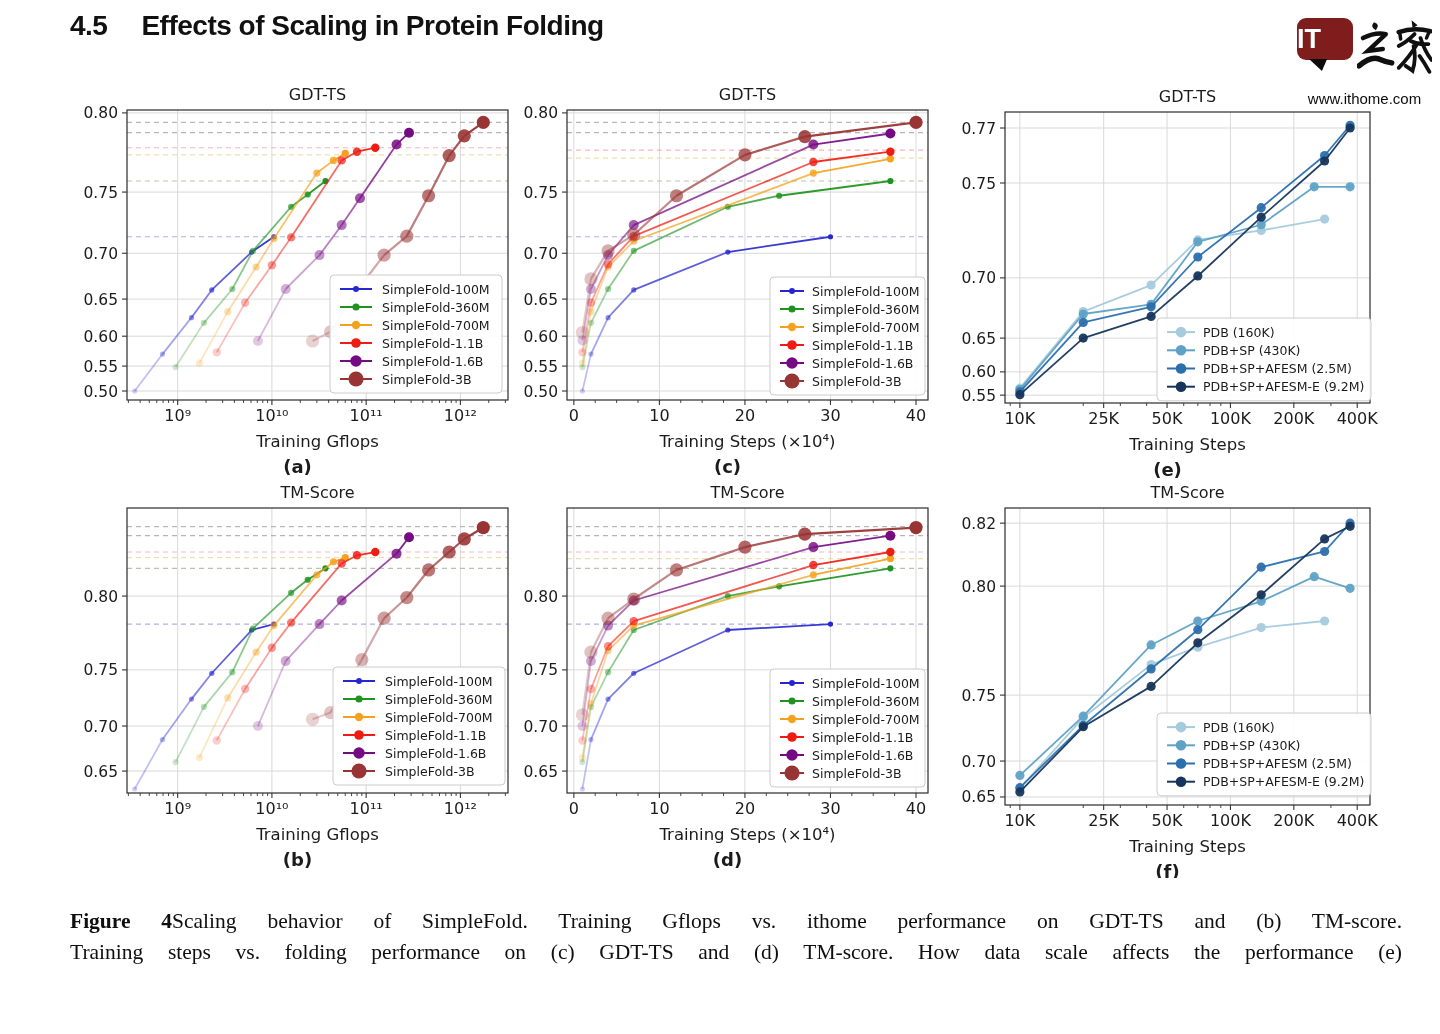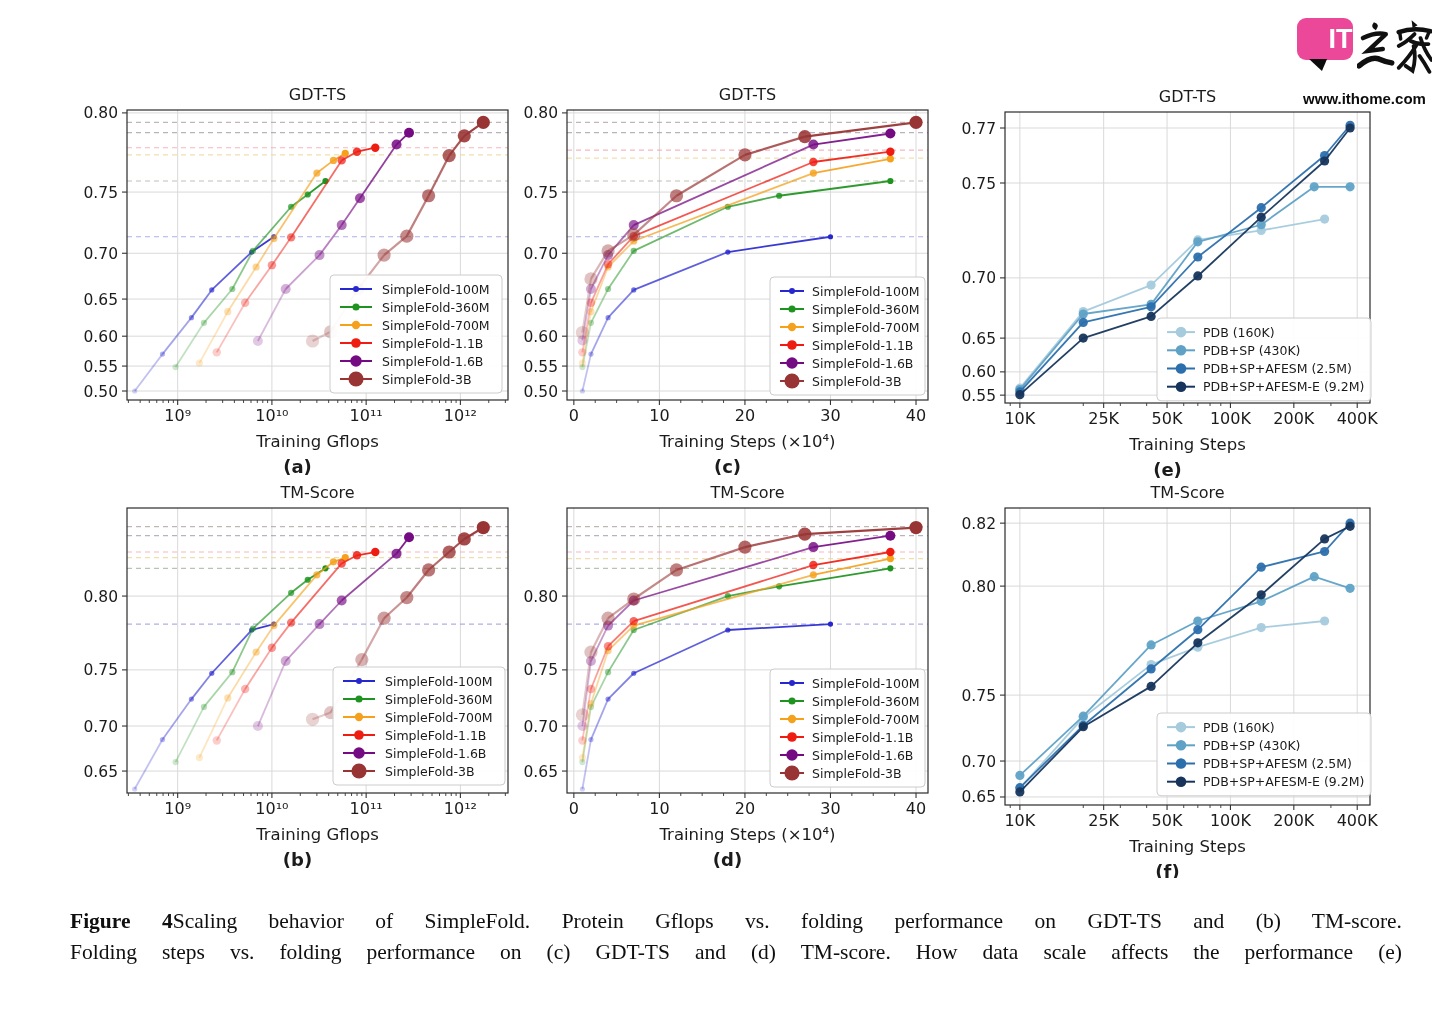"4.5 Effects of Scaling in" div.heading { html: none -> <div> <span>4.5</span><span>Effects of Scaling in Protein Folding</span> </div> }
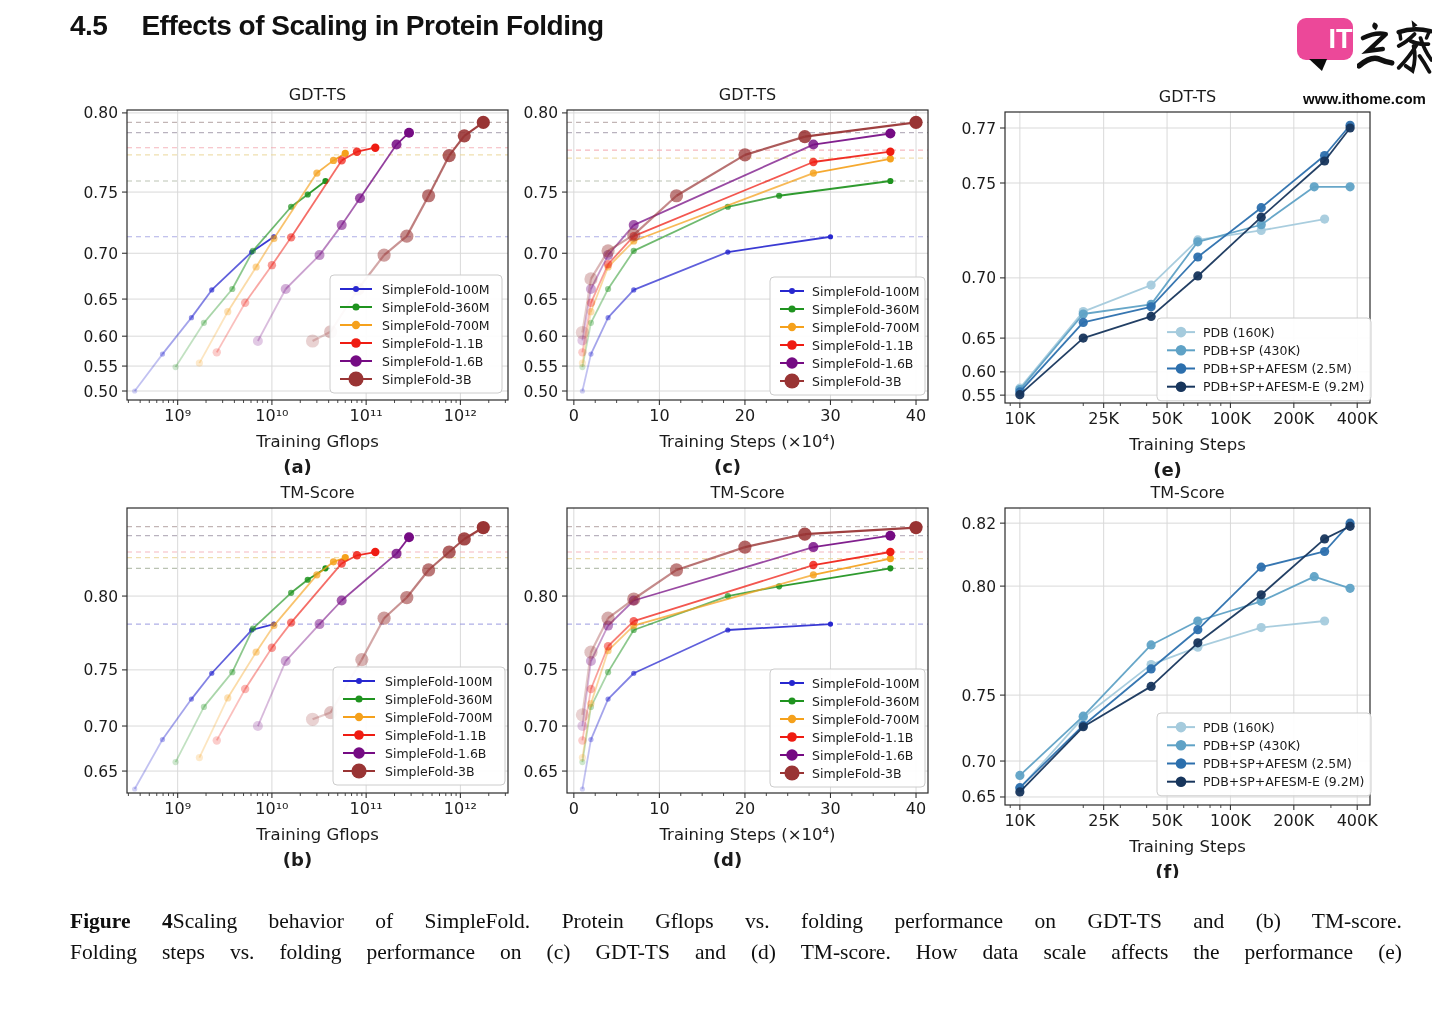"IT" .bubble { background: #ec4899 -> #7f1d1d; text-align: right -> left }
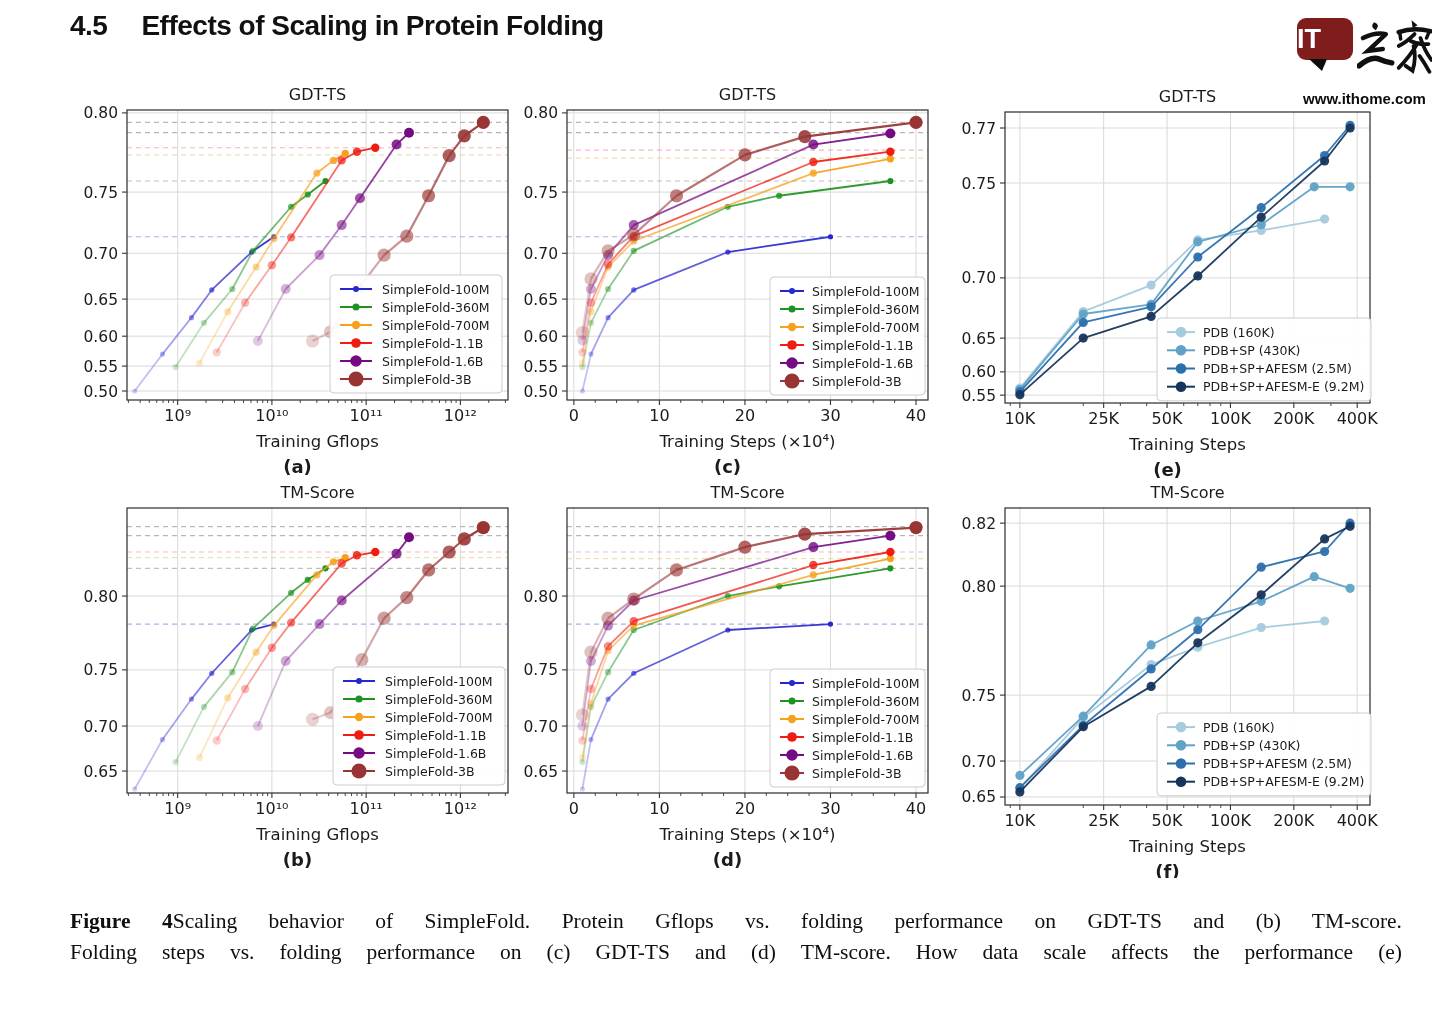"www.ithome.com" .logo-url { font-weight: 700 -> 400 }
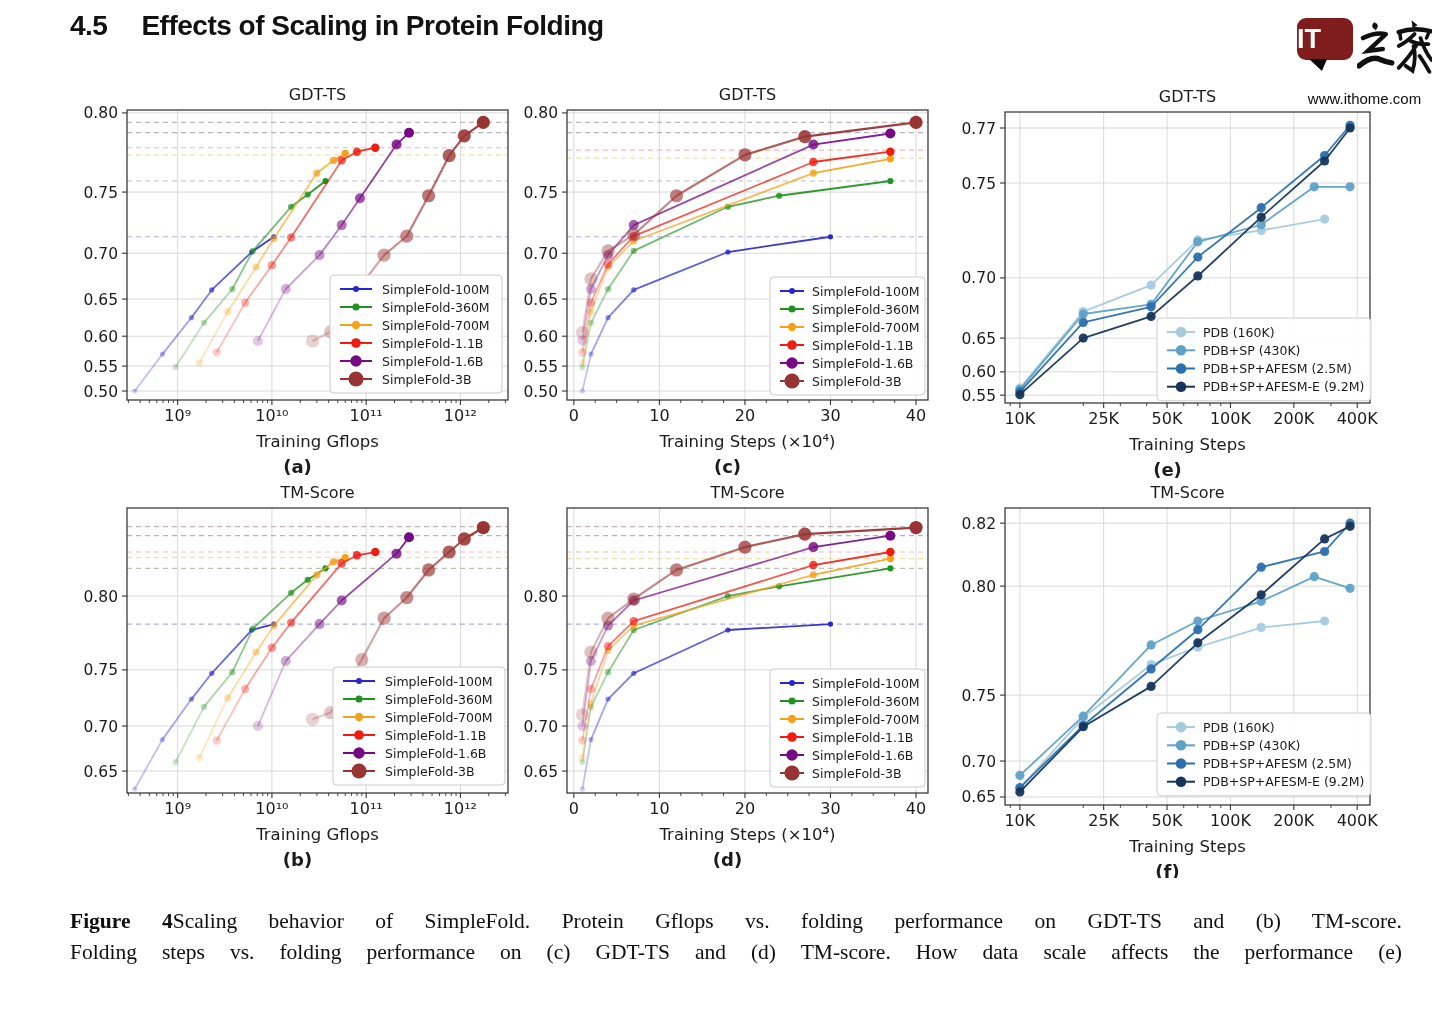"Scaling behavior of SimpleFold. Protein" span { text: Protein Gflops vs.  folding -> Training Gflops vs.  ithome }
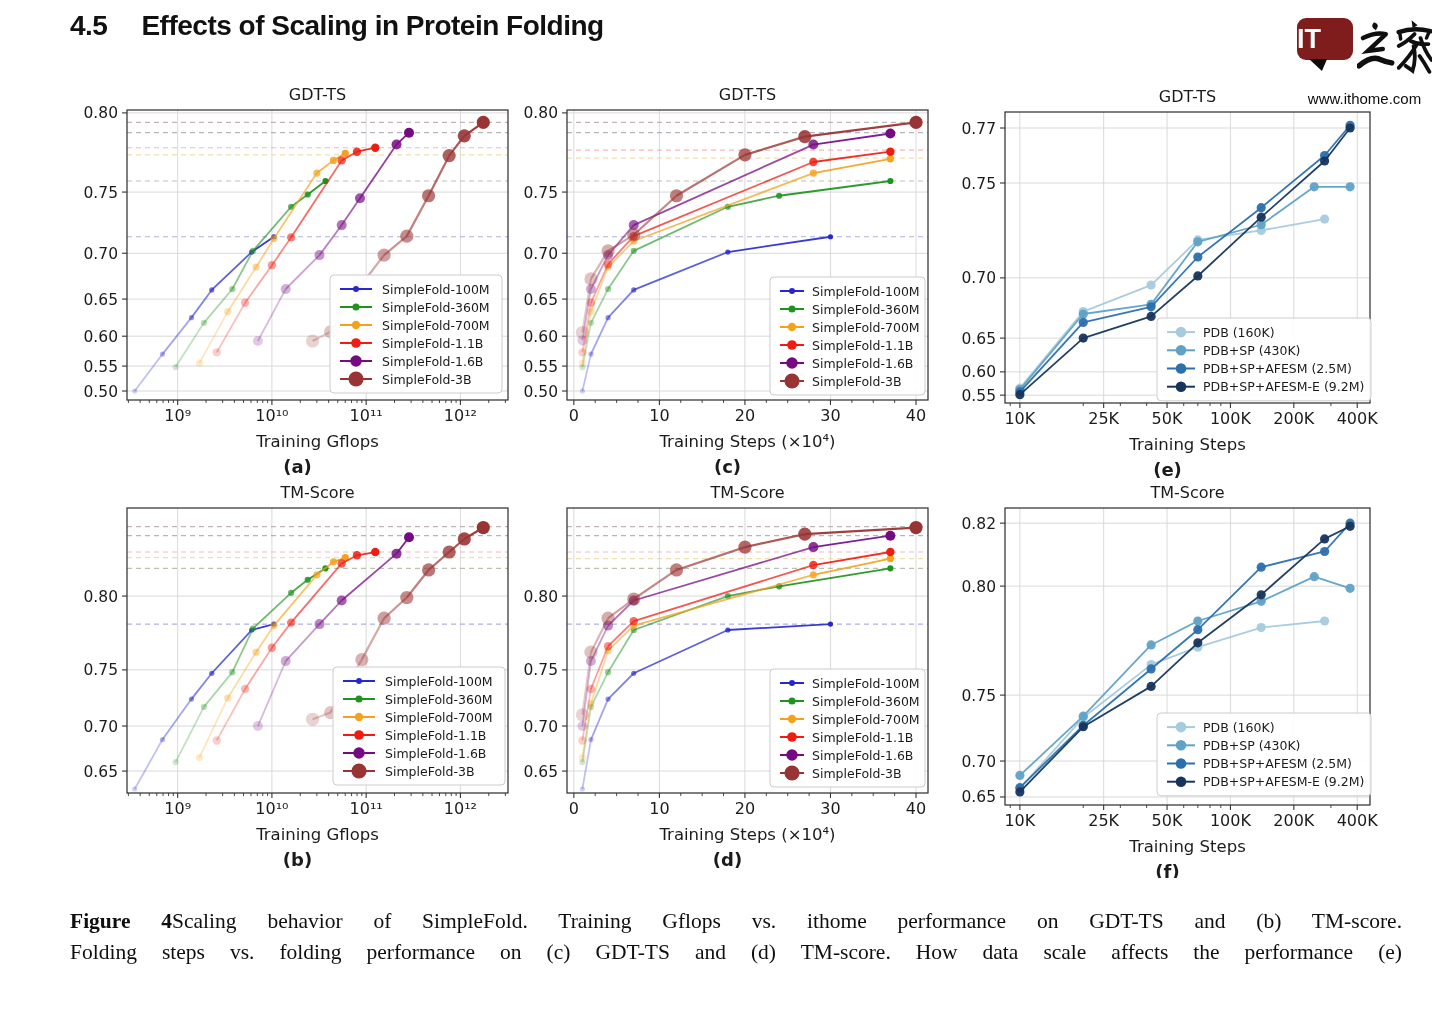"Folding steps vs. folding performance" div.cap-line { text: Folding -> Training }
